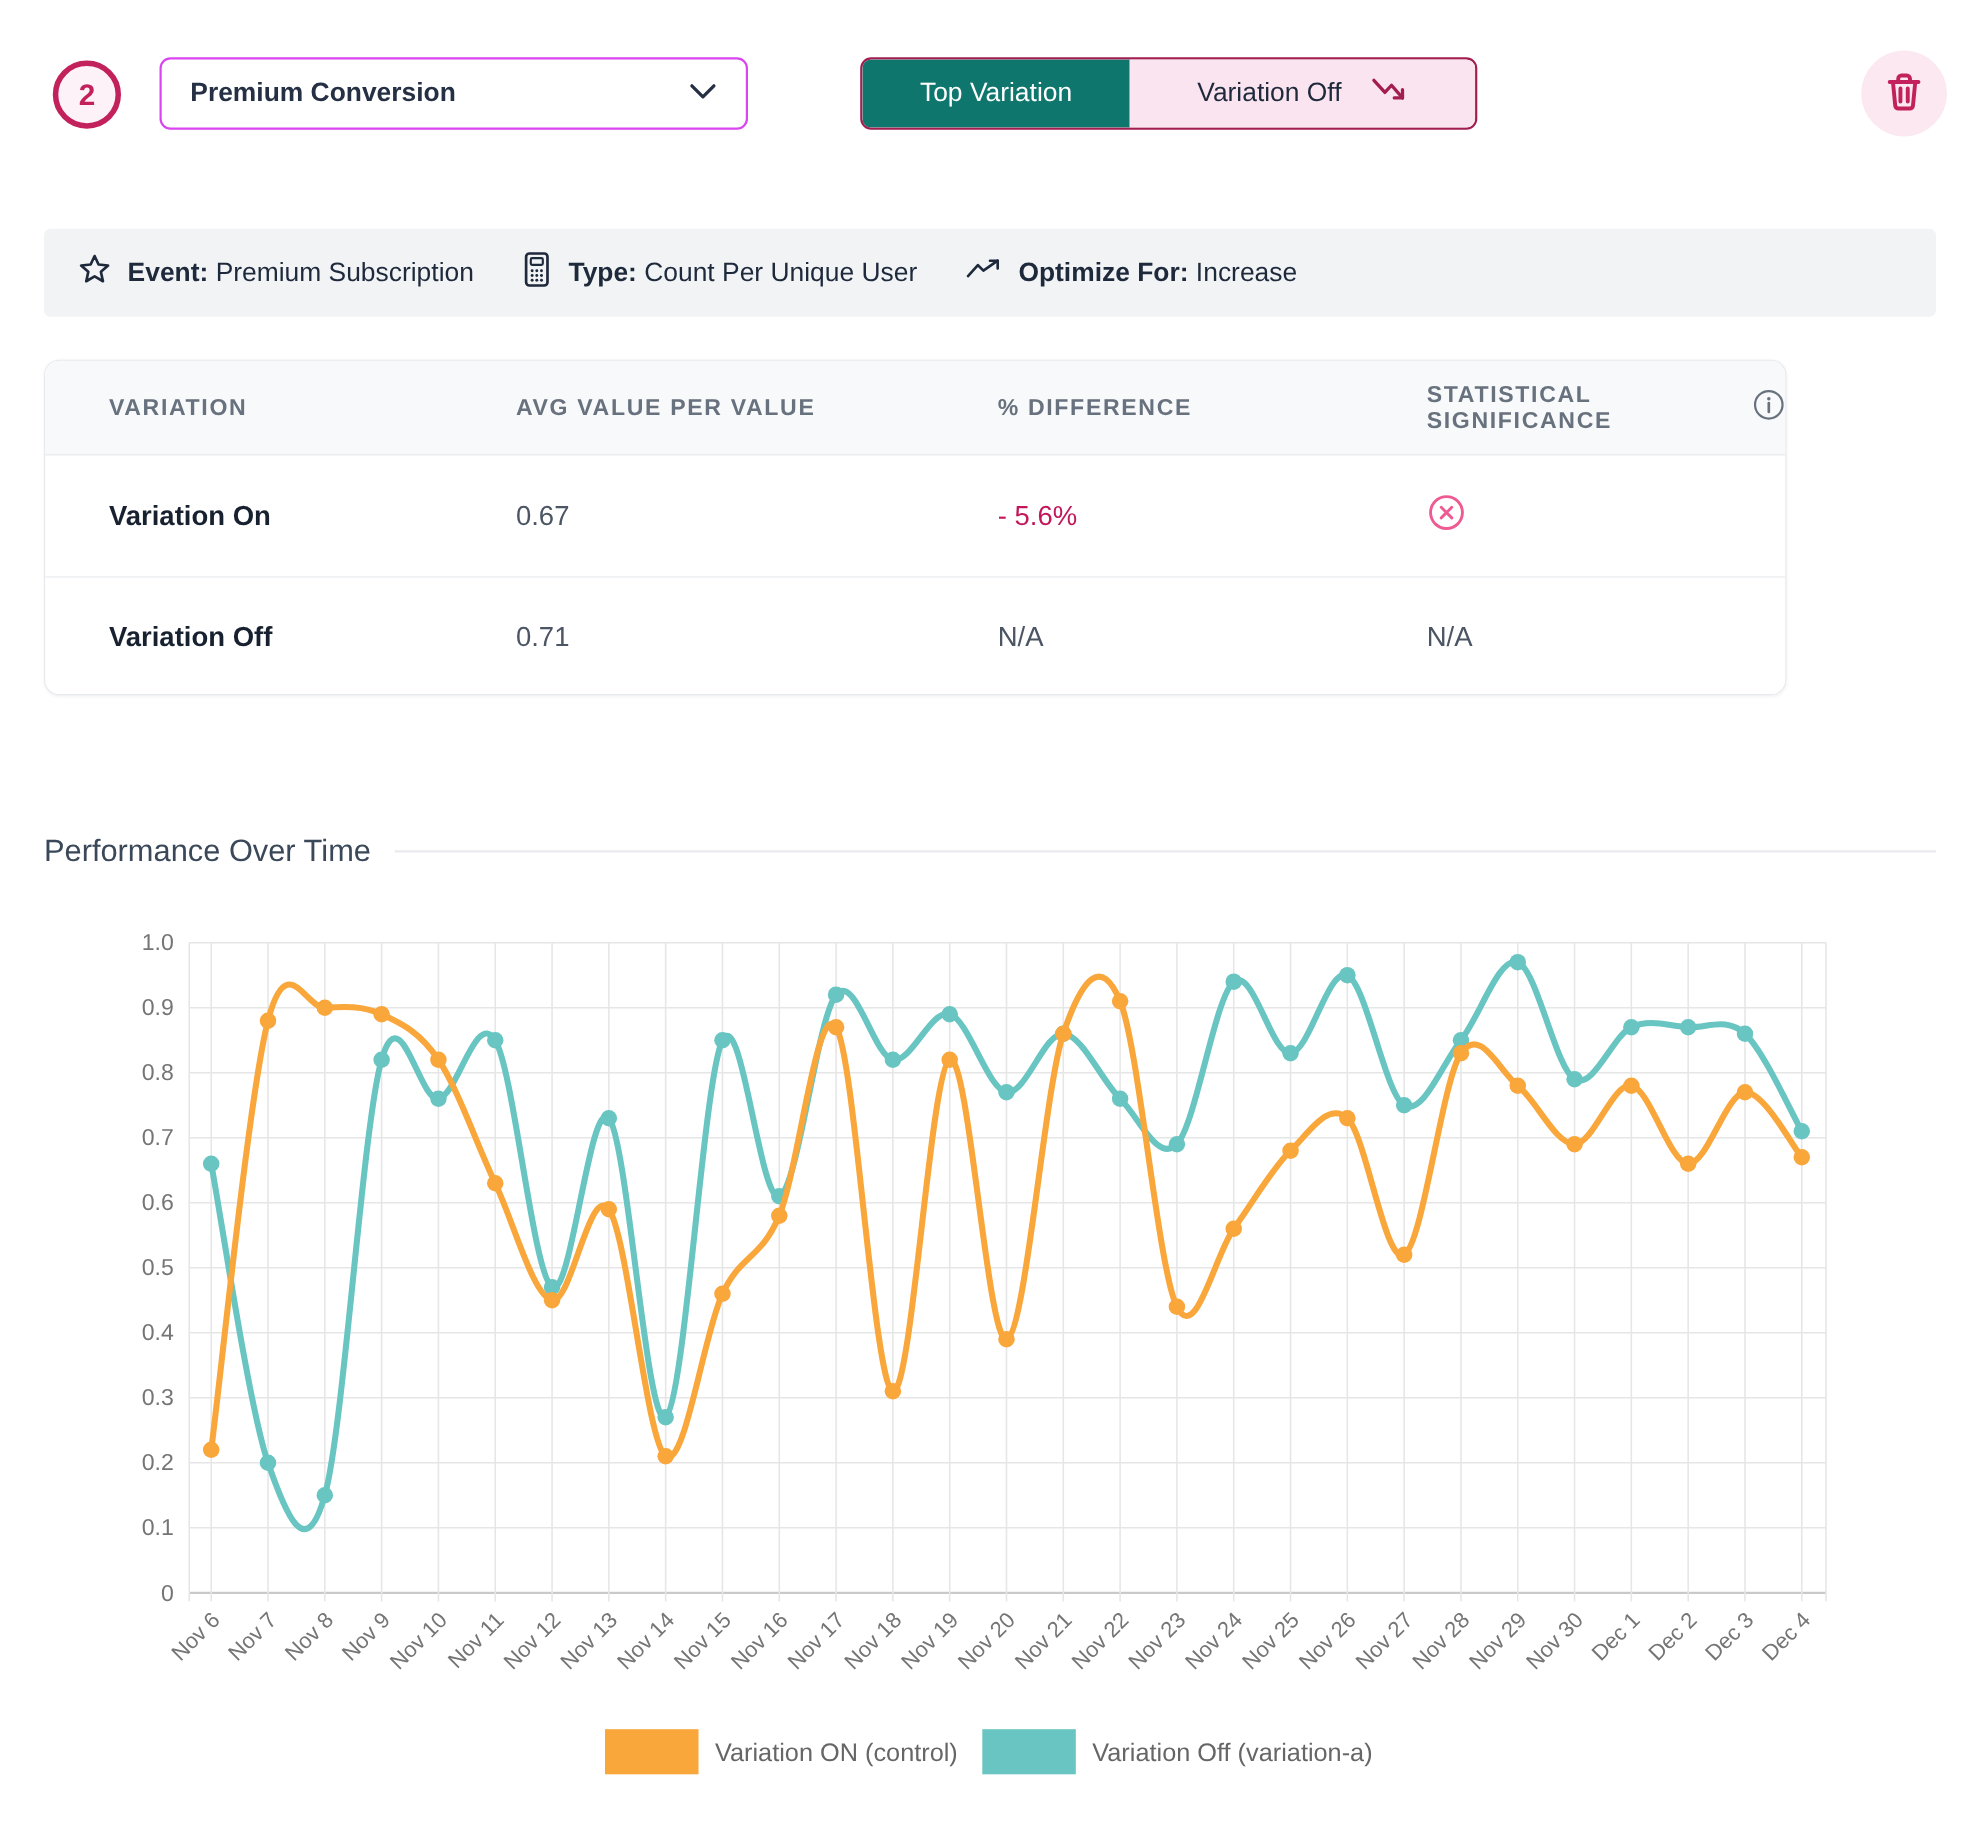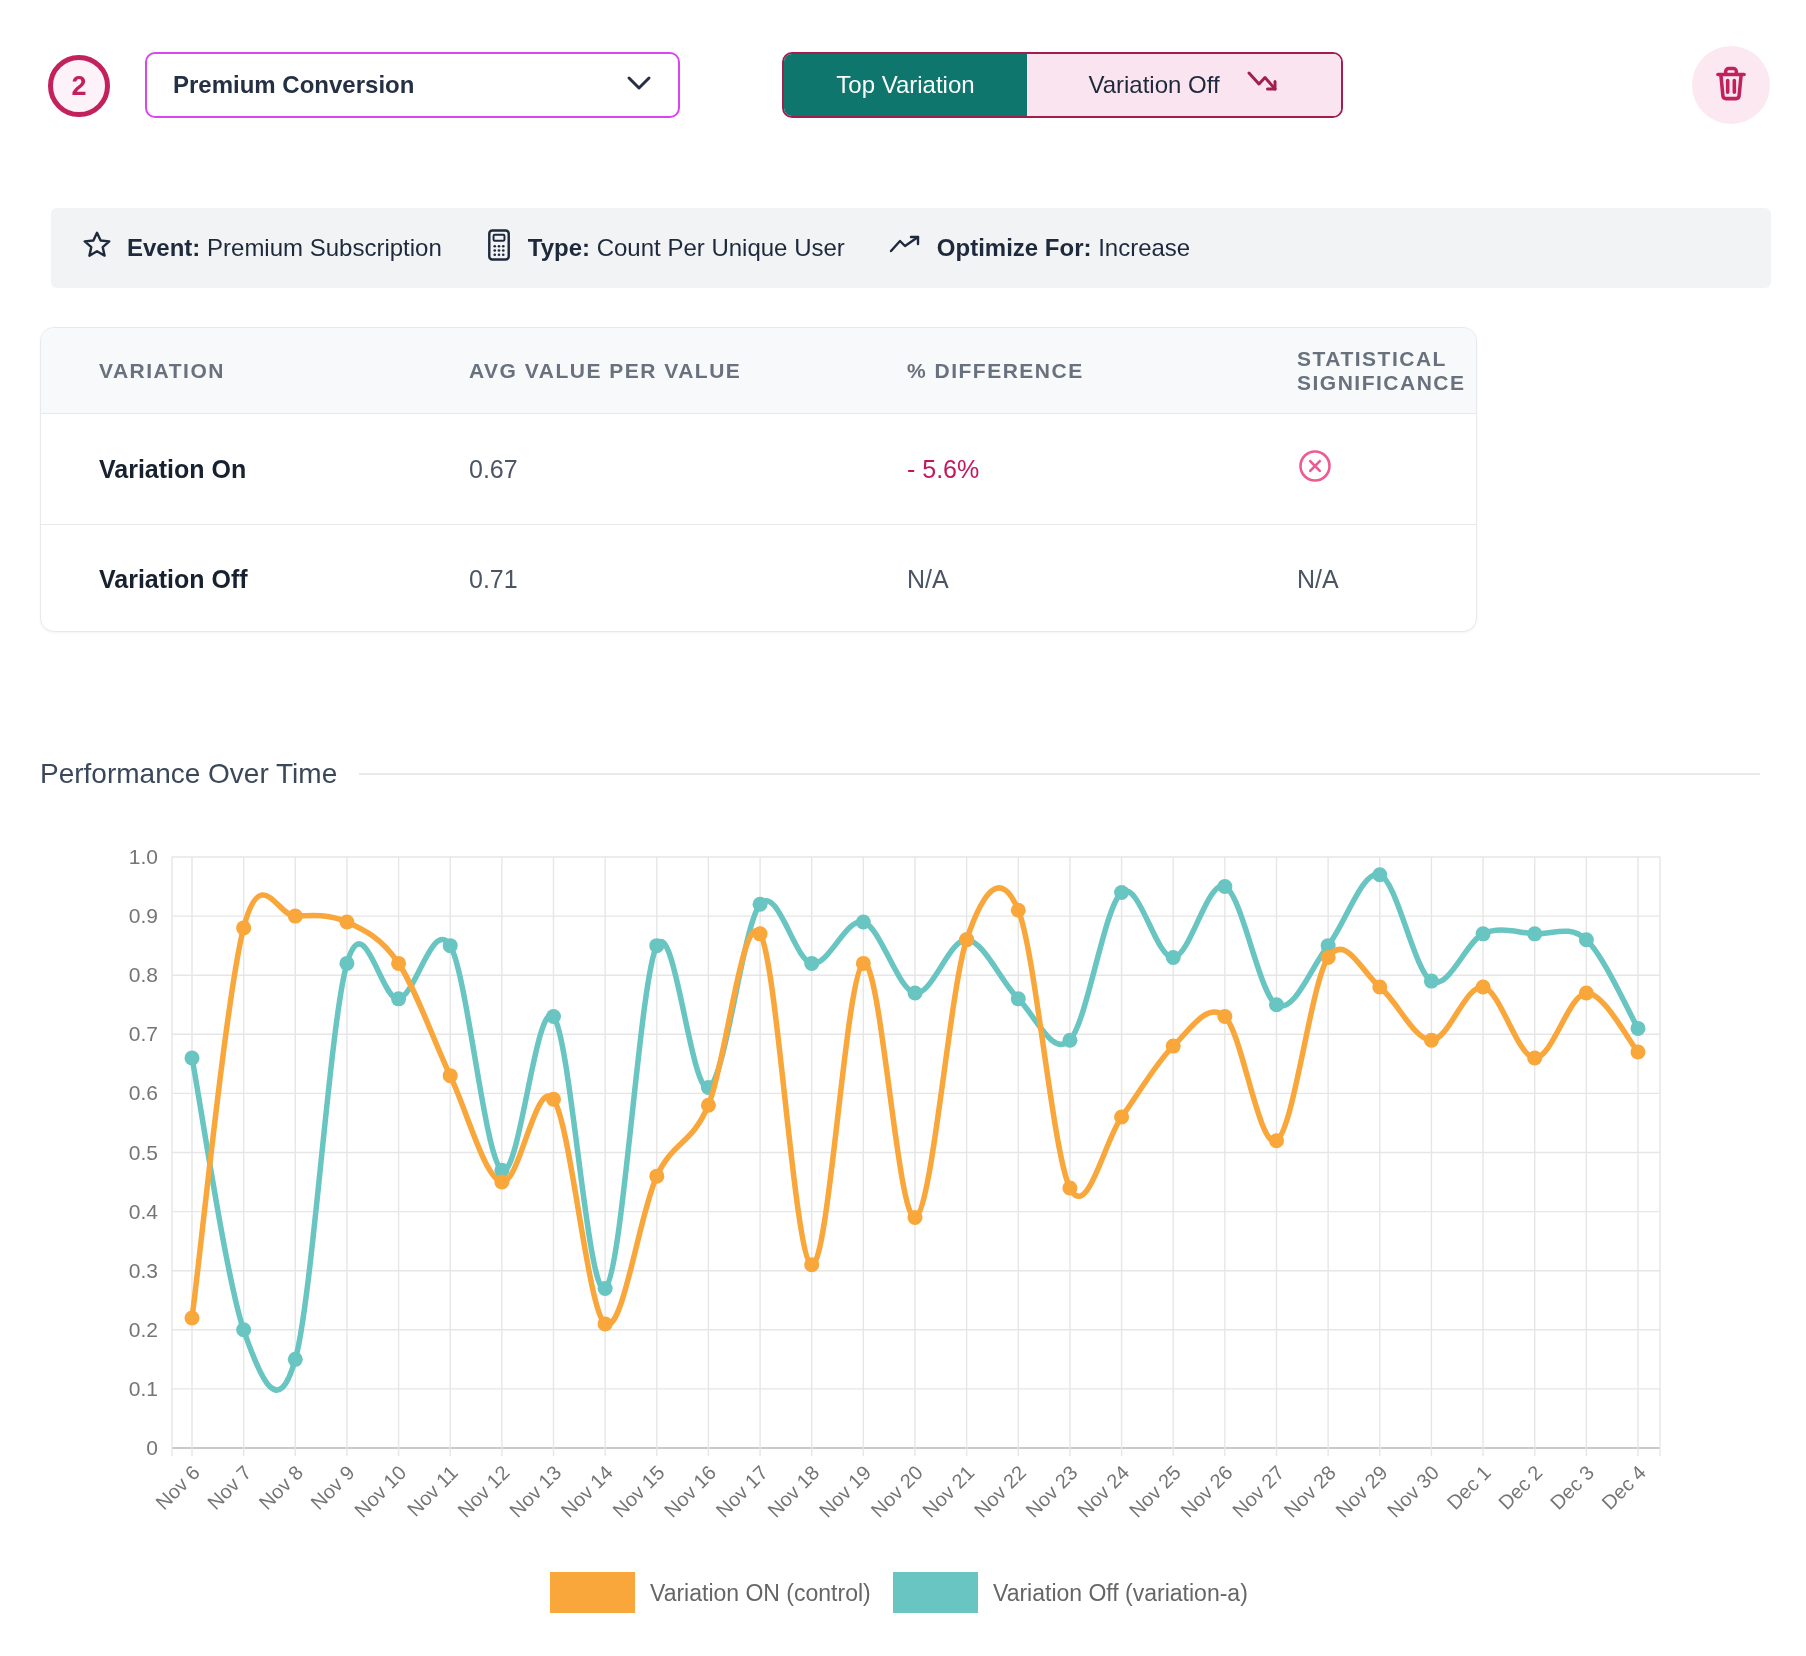"Event: Premium Subscription" .info-bar { left: 51px -> 40px }
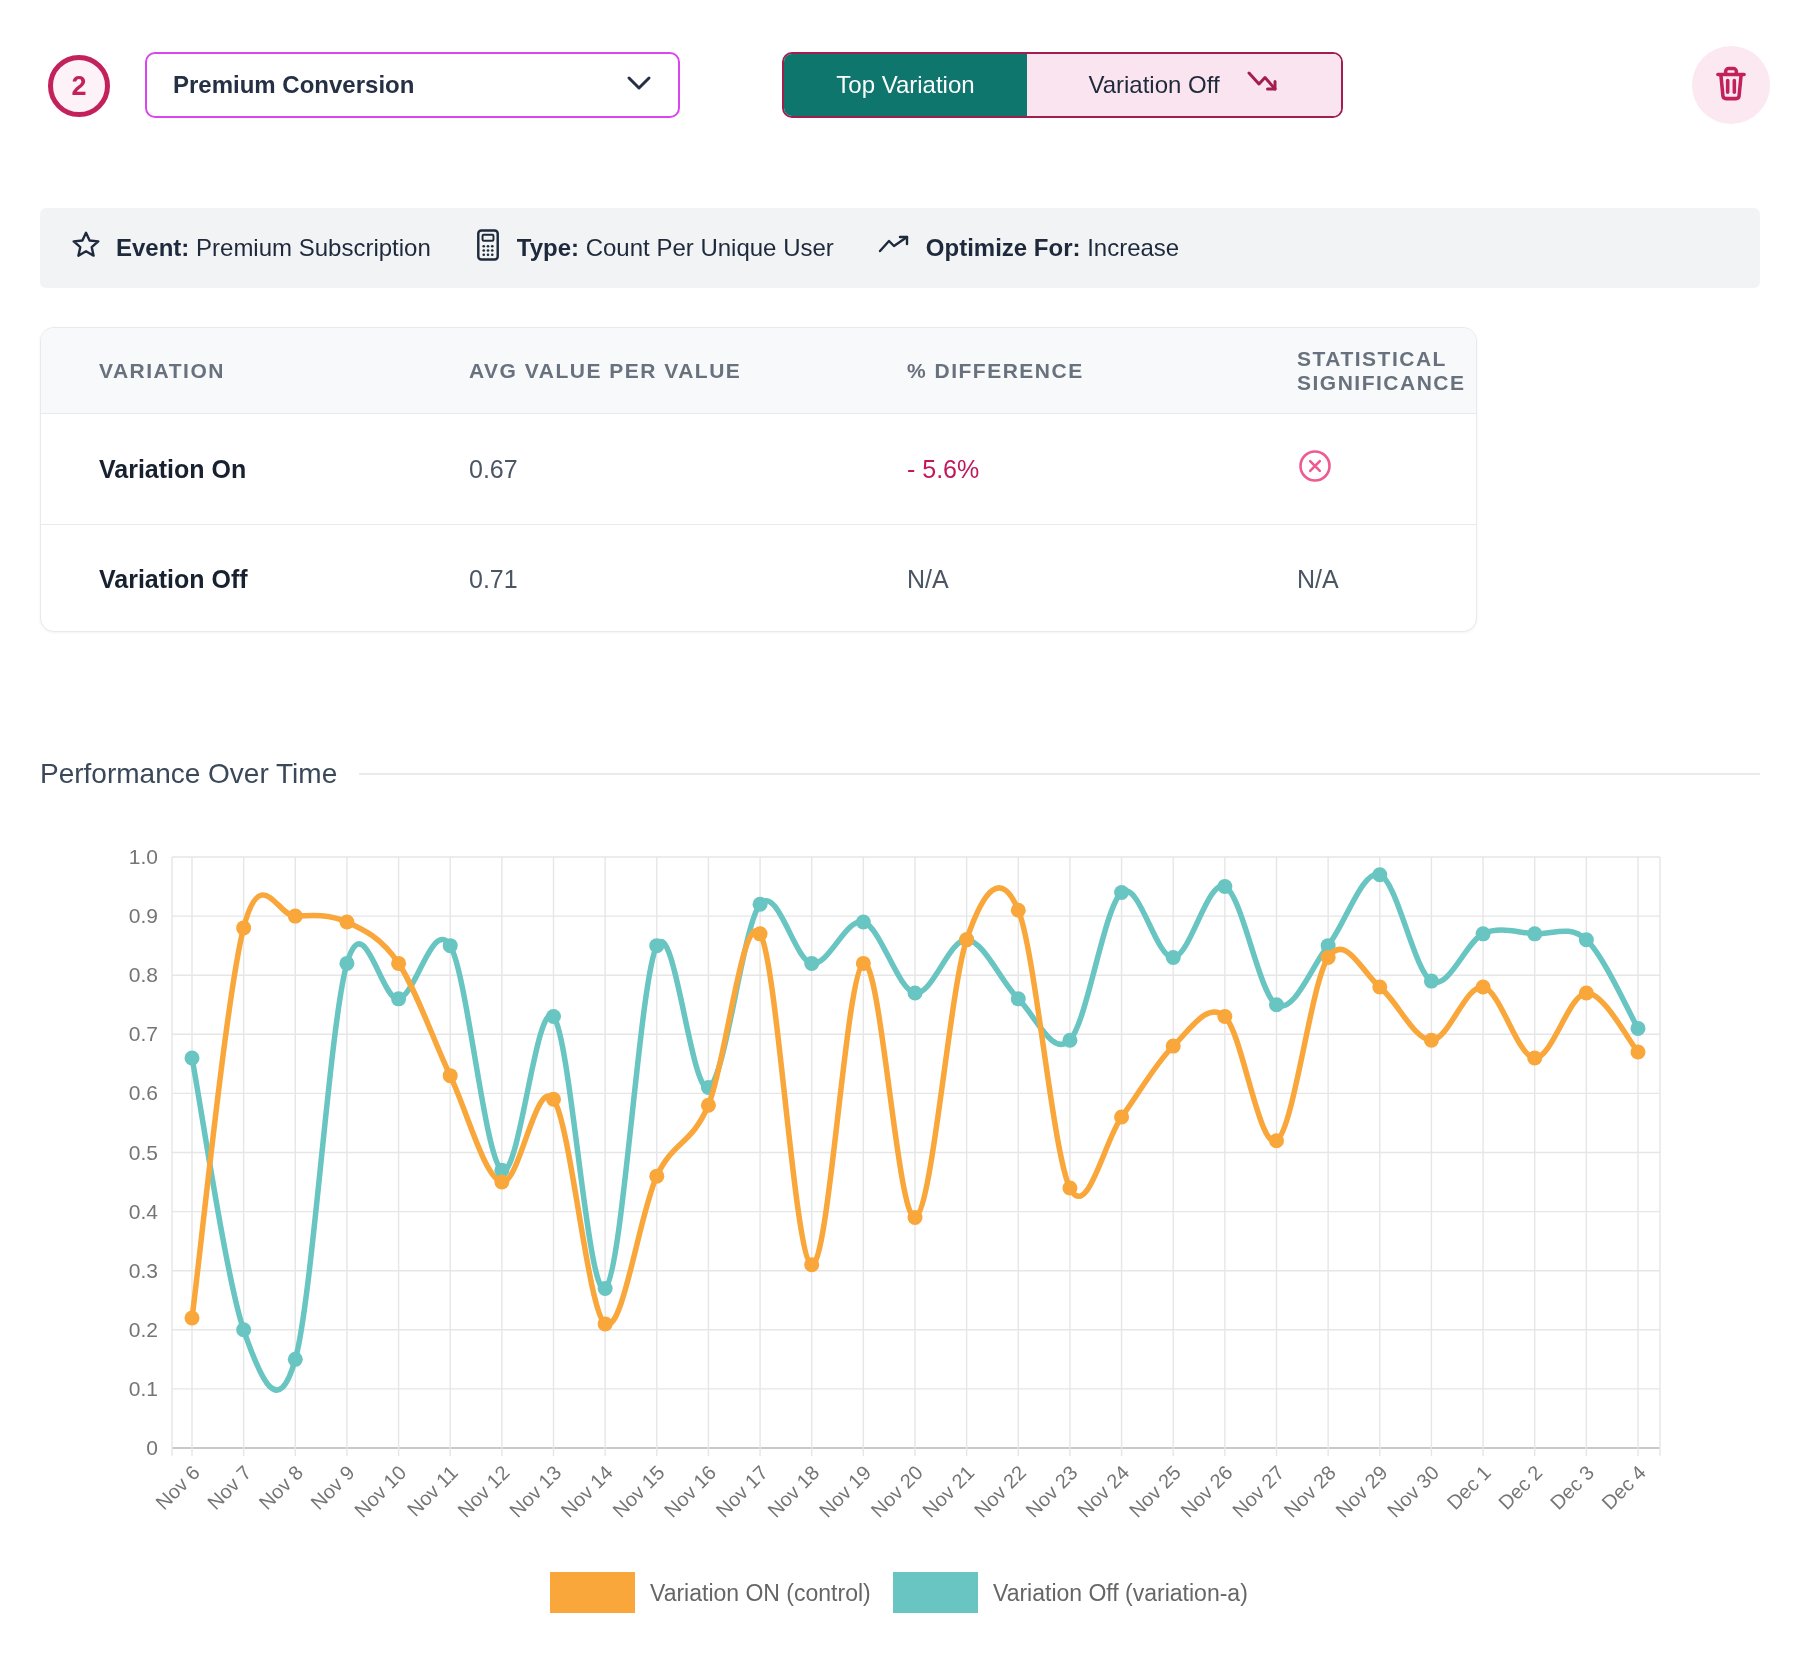"VARIATION" .results-table { width: 1437px -> 1584px }
